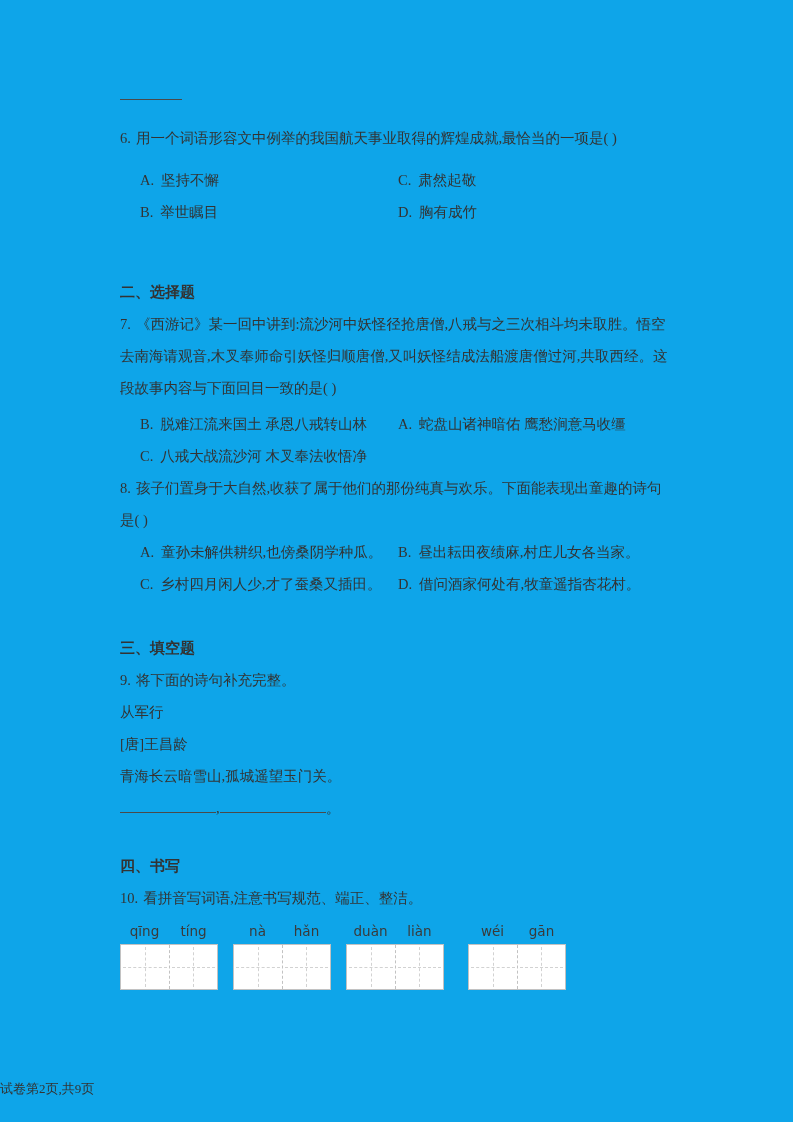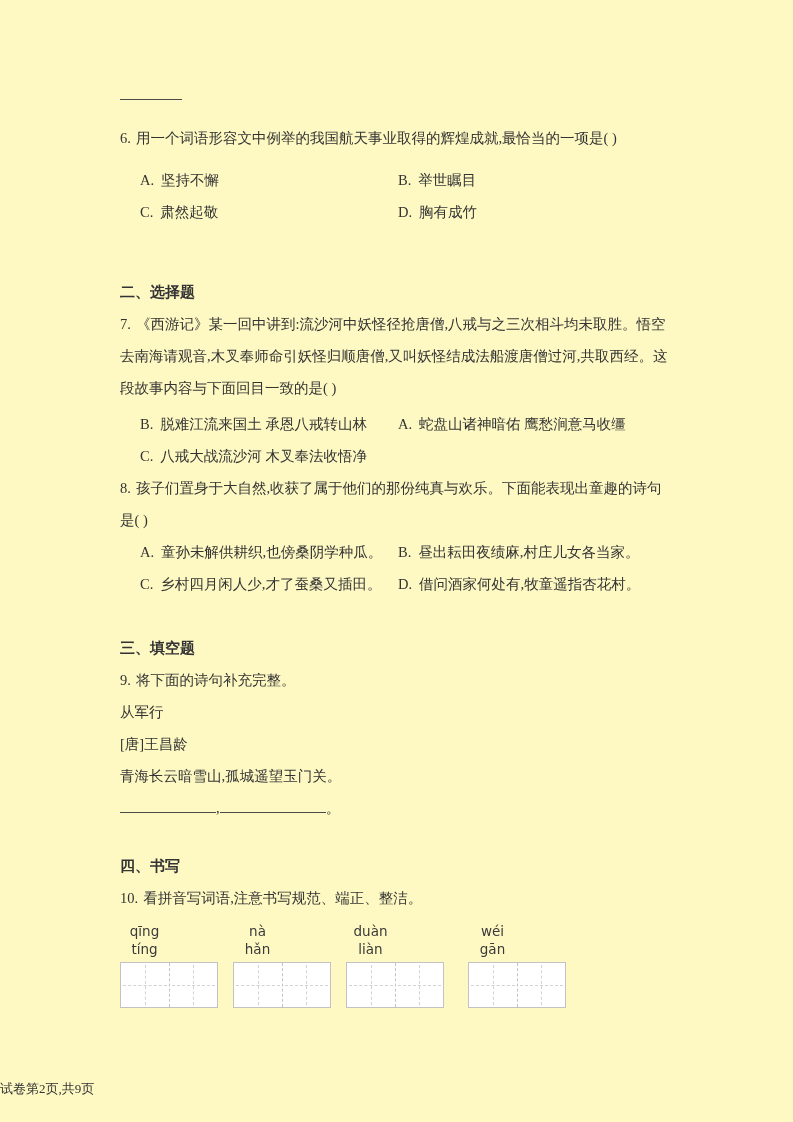"6. 用一个词语形容文中例举的我国航天事业取得的辉煌成就,最恰当的一项是( )" .page { background: #fef9c3 -> #0ea5e9 }
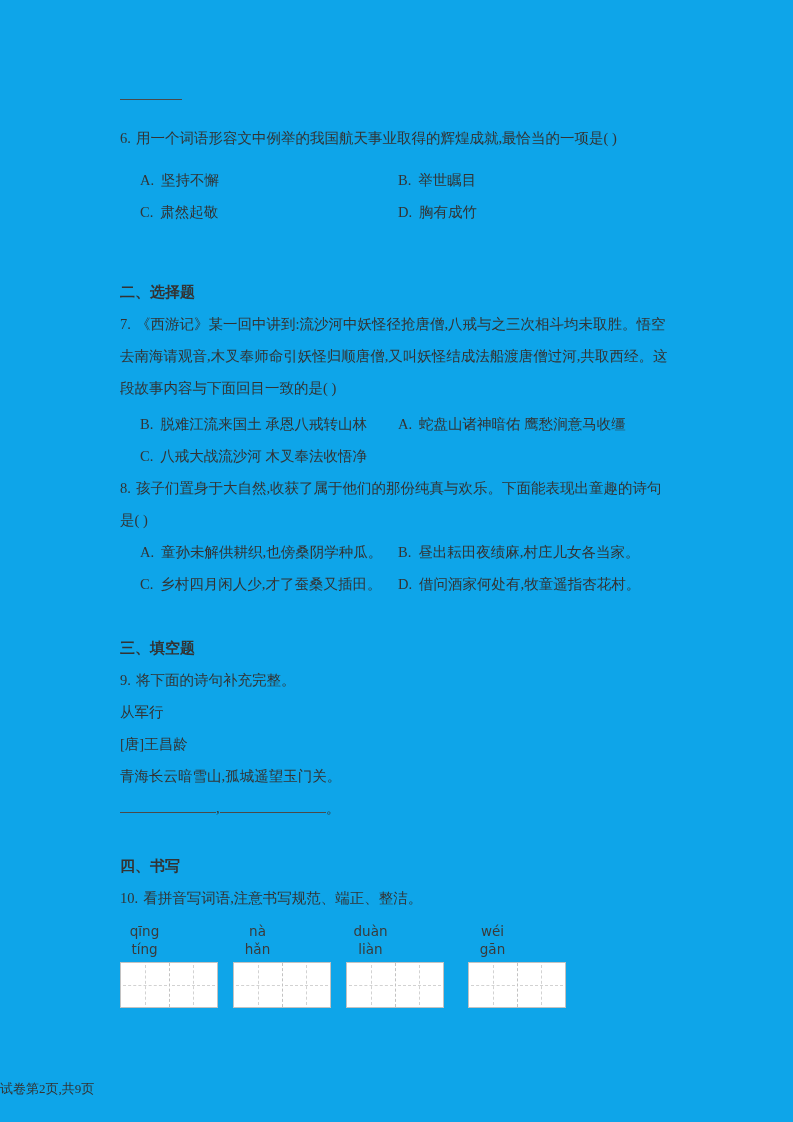"B. 举世瞩目" div { order: before "C. 肃然起敬" -> after "C. 肃然起敬" }
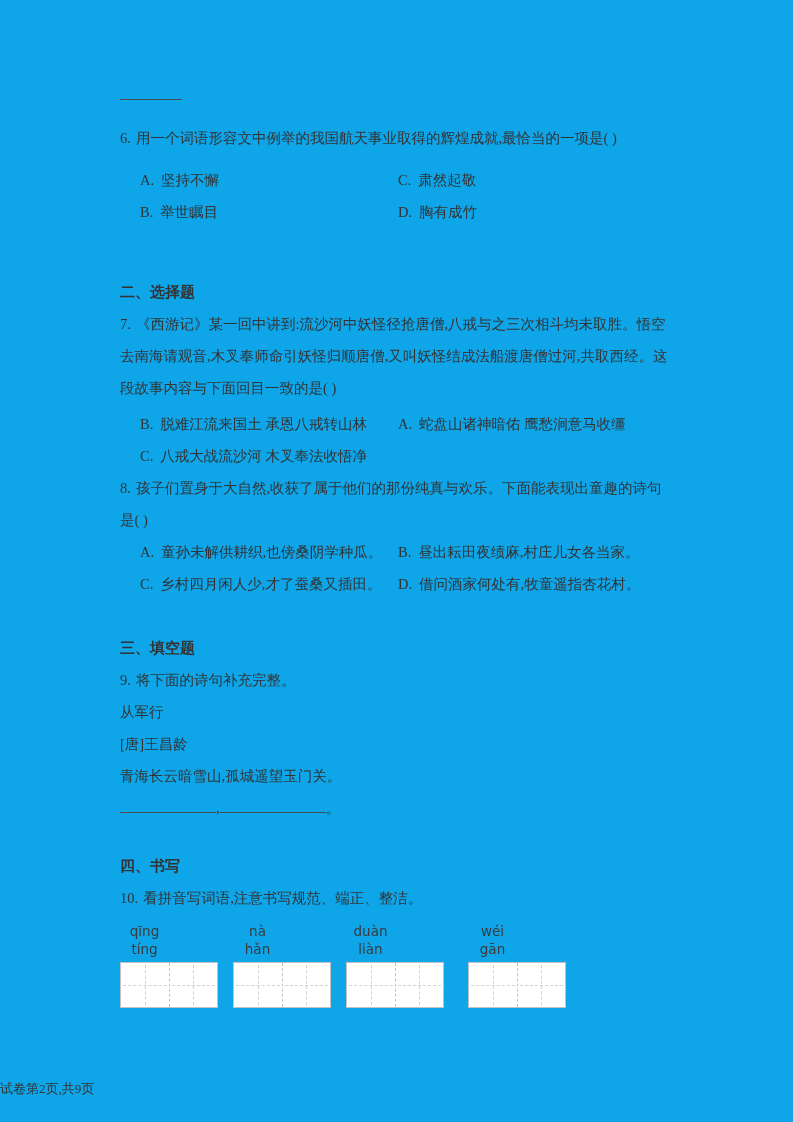"qīng" .pinyin-row { flex-direction: column -> none }
